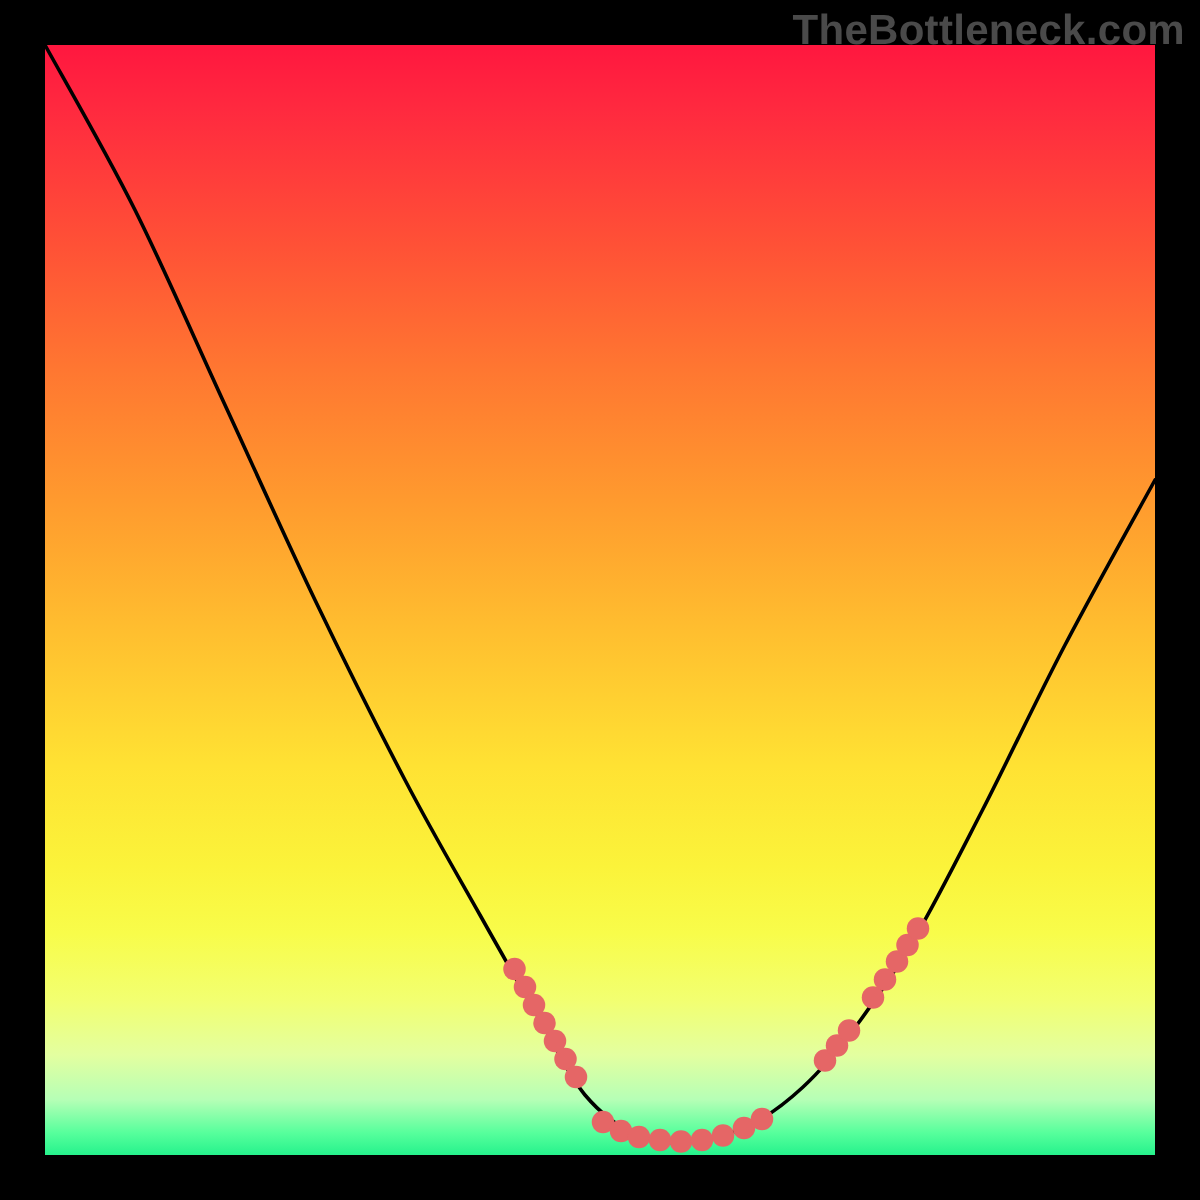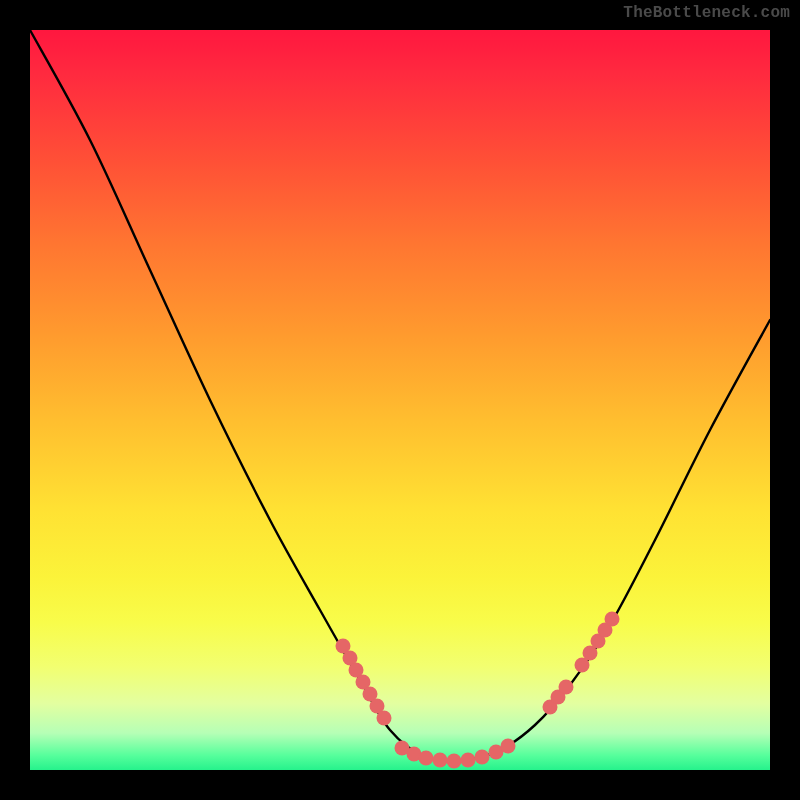"TheBottleneck.com" .watermark { font-family: Liberation Mono, monospace -> none; font-size: 16px -> 28px }
